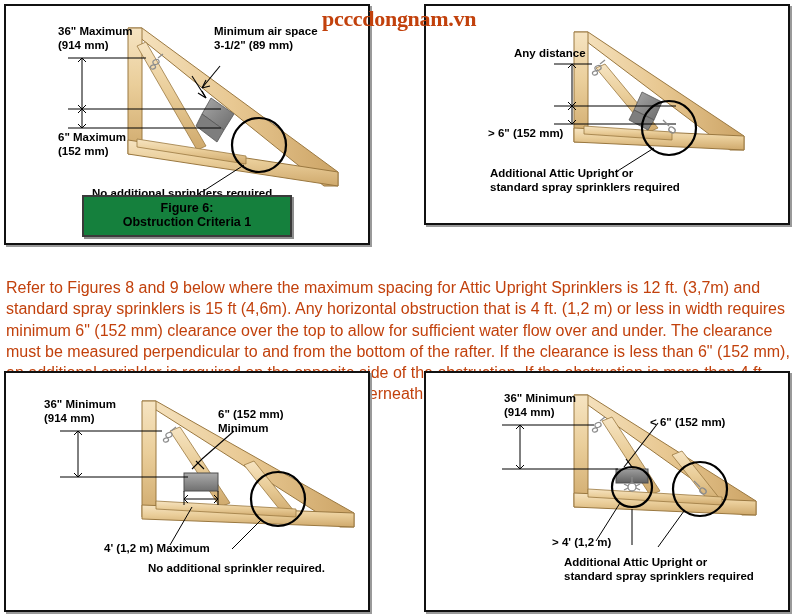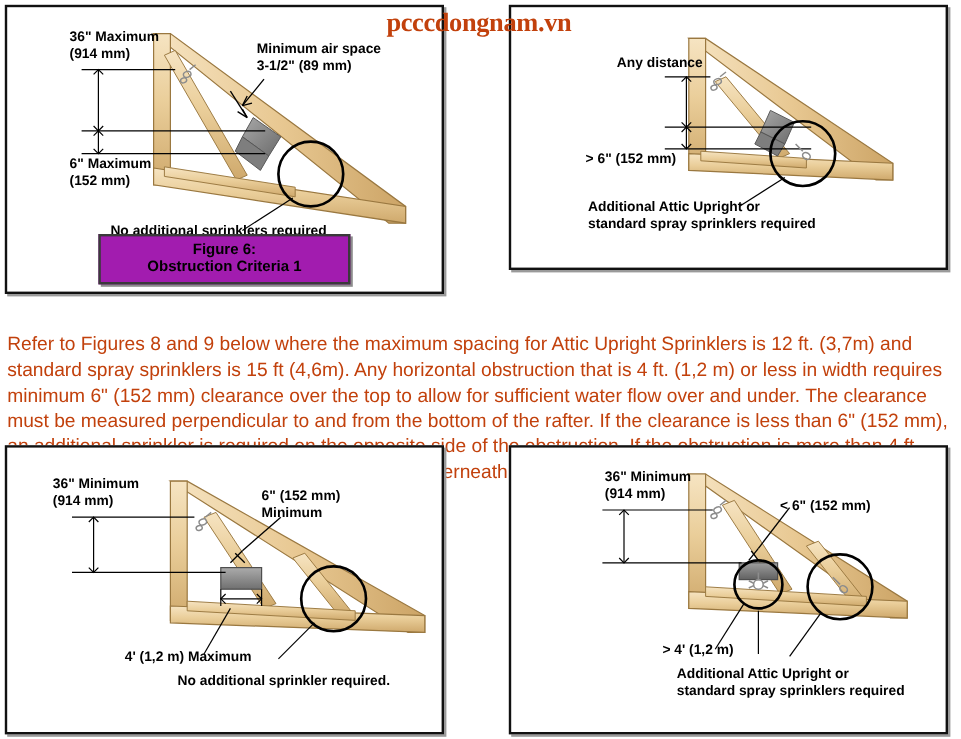"Minimum air space" div.lbl { margin-top: 10px -> none }
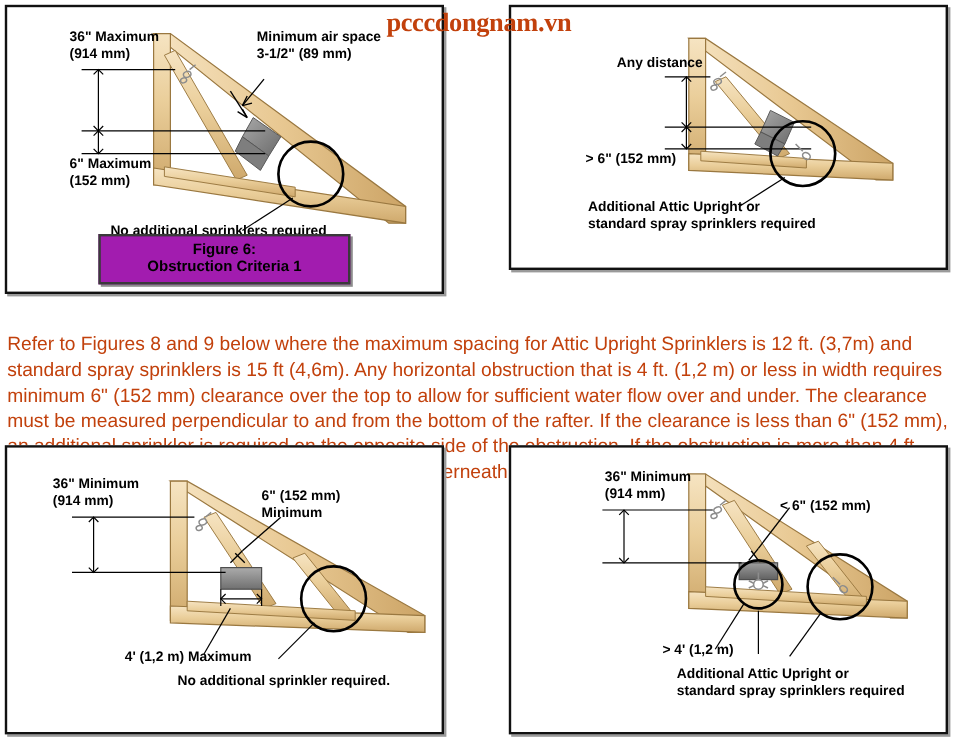"Figure 6:" .caption-box { background: #a21caf -> #15803d }
